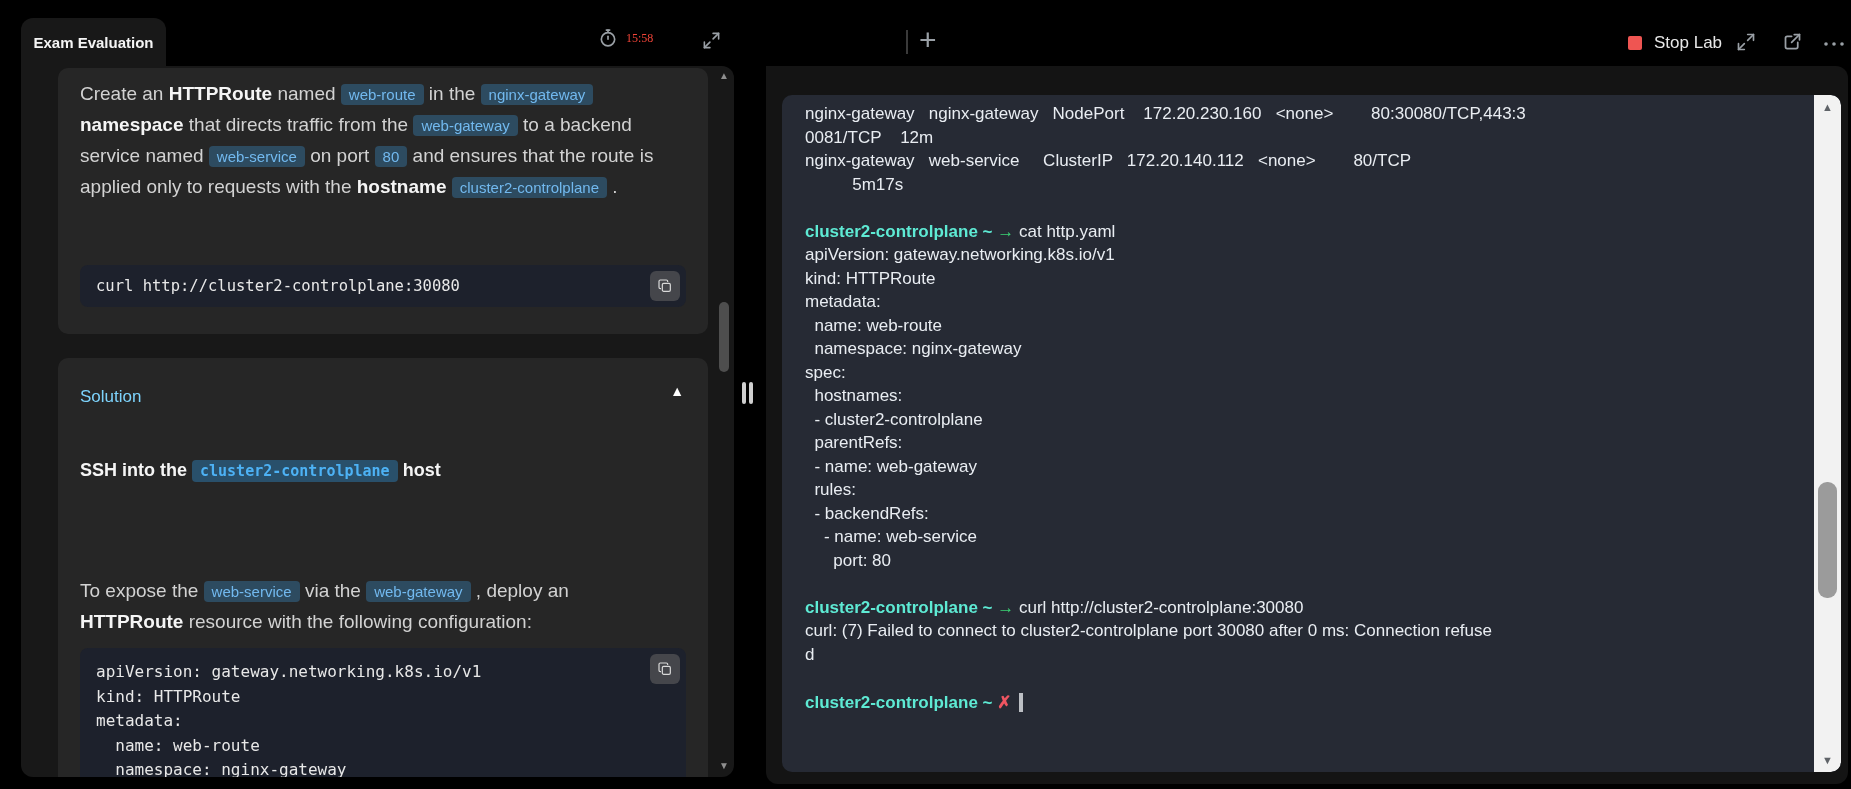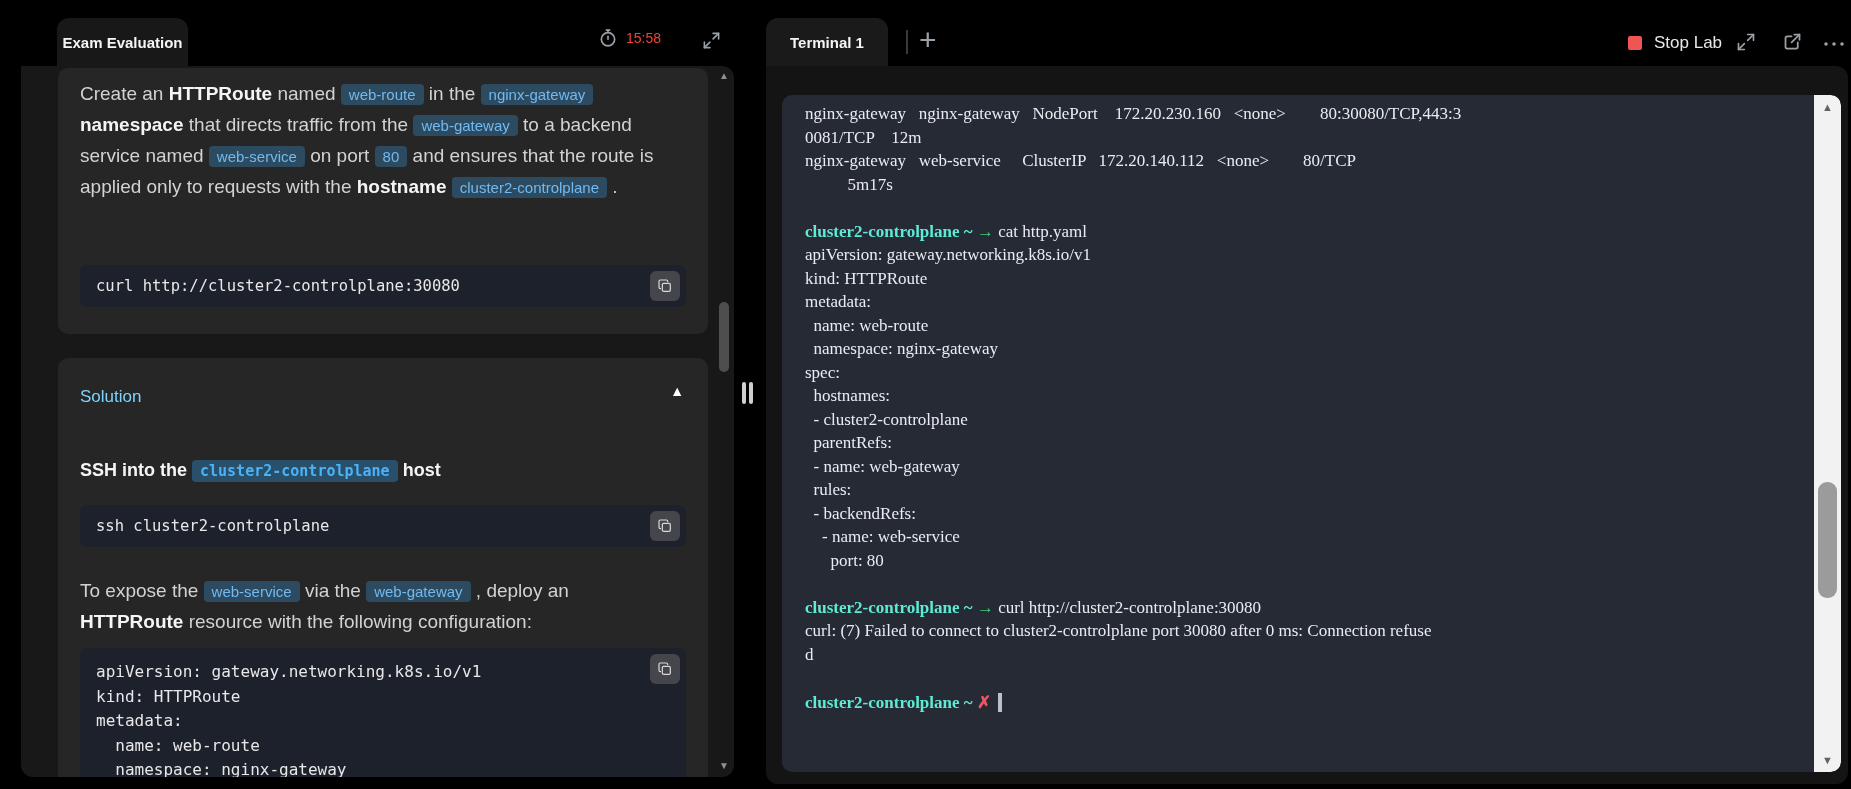"Exam Evaluation" .tab-left { margin-left: 36px -> none; width: 131px -> 145px }
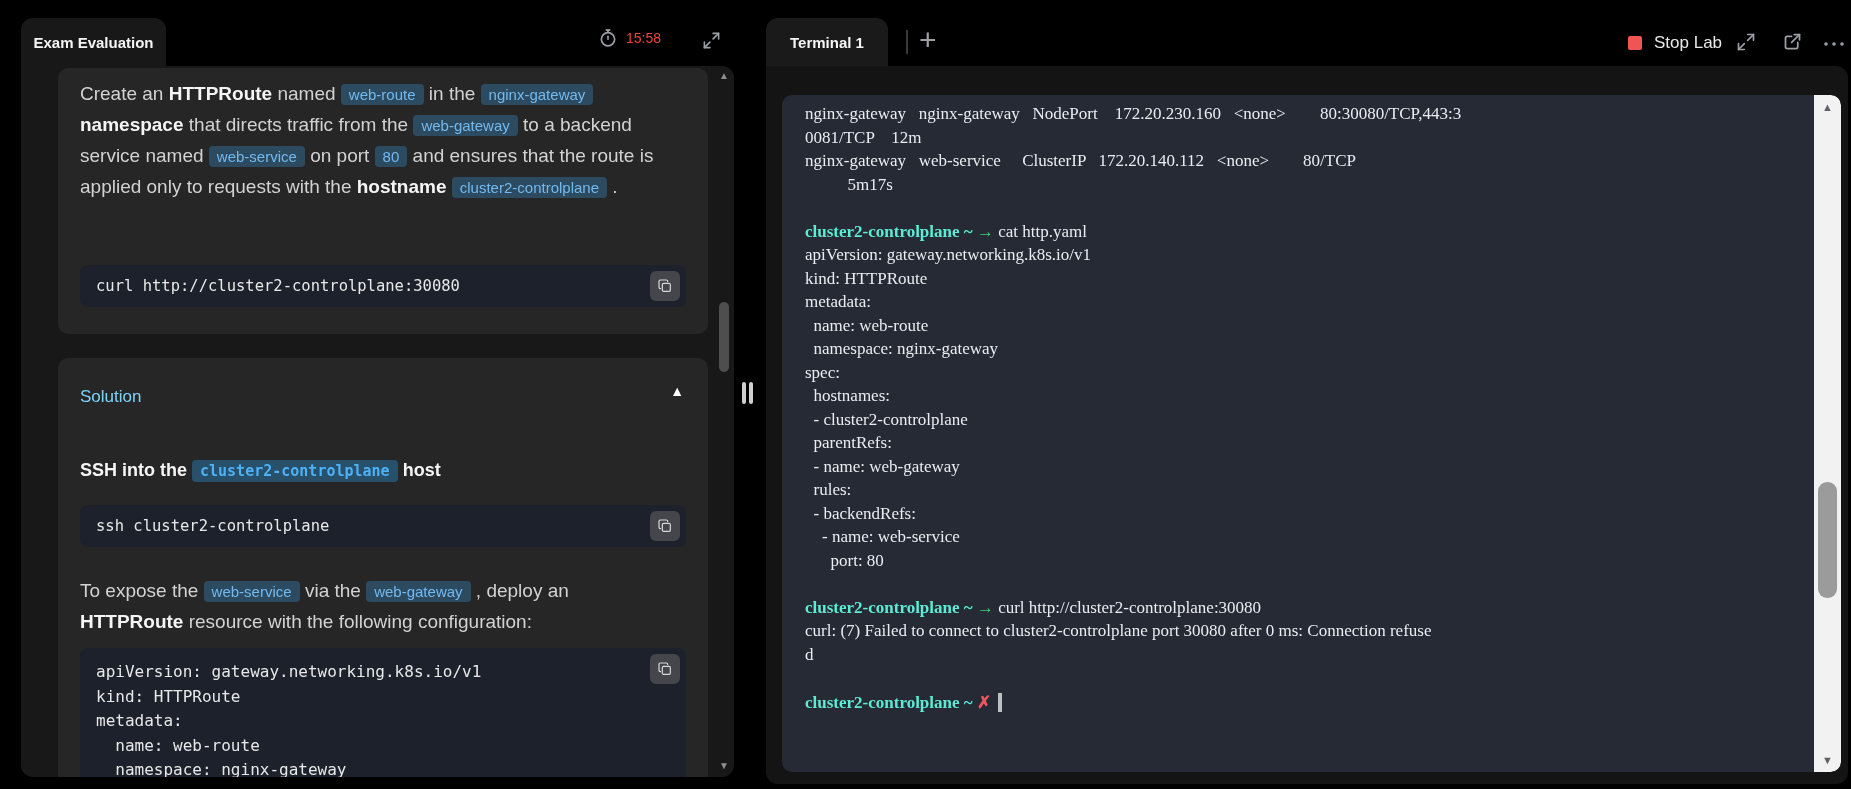"15:58" .timer-text { font-family: none -> Liberation Serif, serif; font-size: 14px -> 12px }
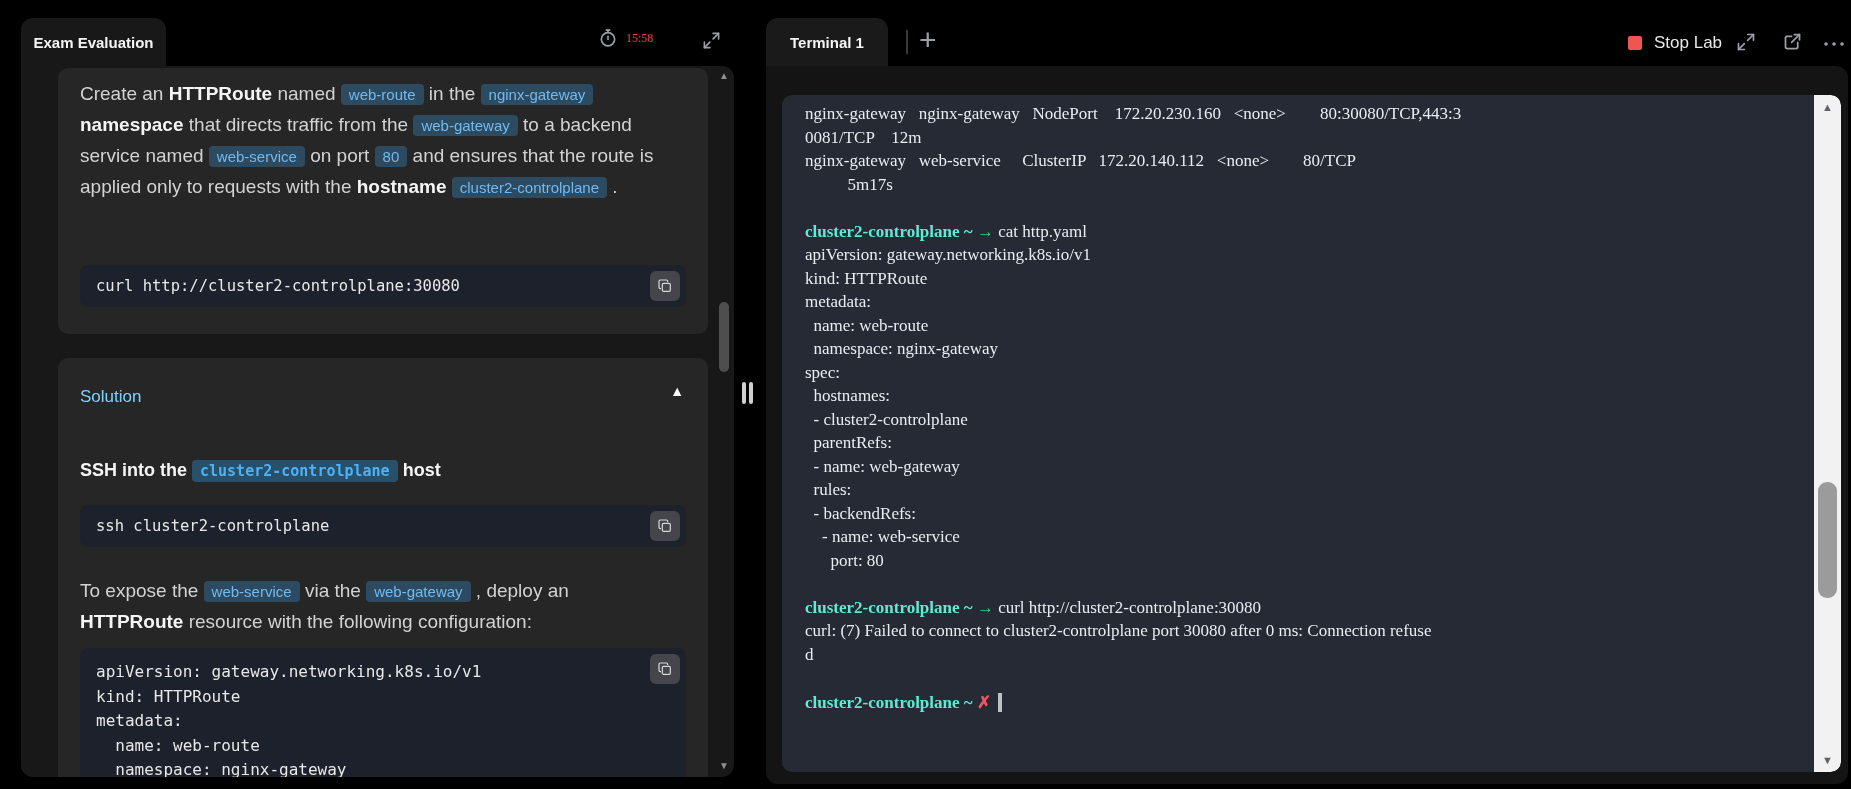"Terminal 1" div.tab { html: <div> <span>Terminal 1</span> </div> -> none }
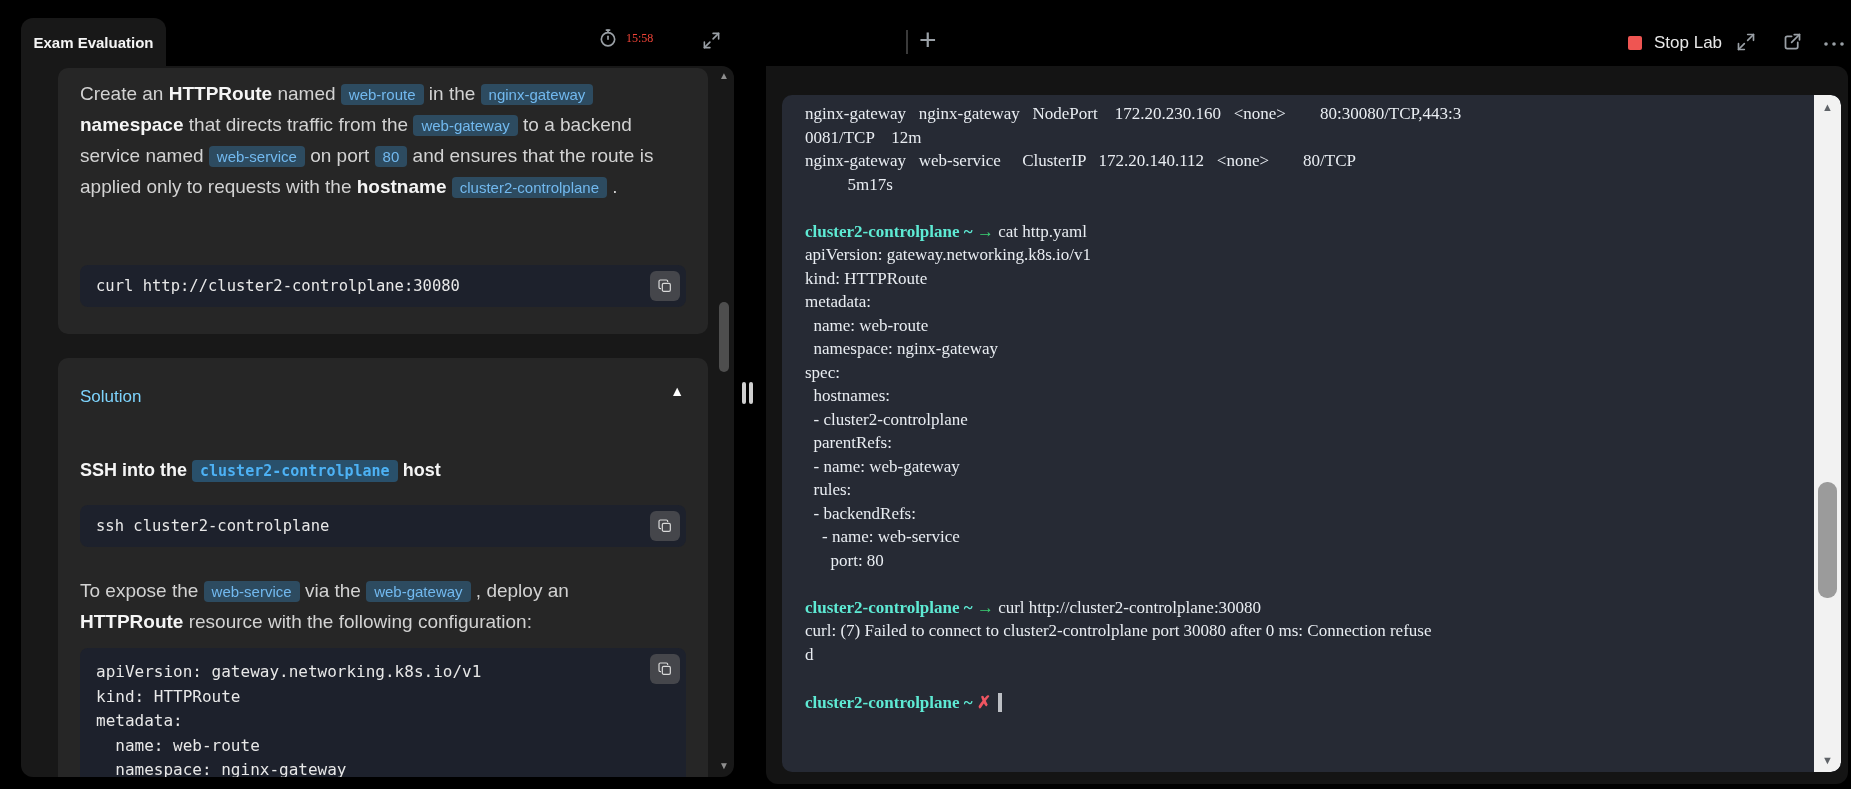"nginx-gateway nginx-gateway NodePort" .term-out { font-family: Liberation Serif, serif -> Liberation Sans, sans-serif }
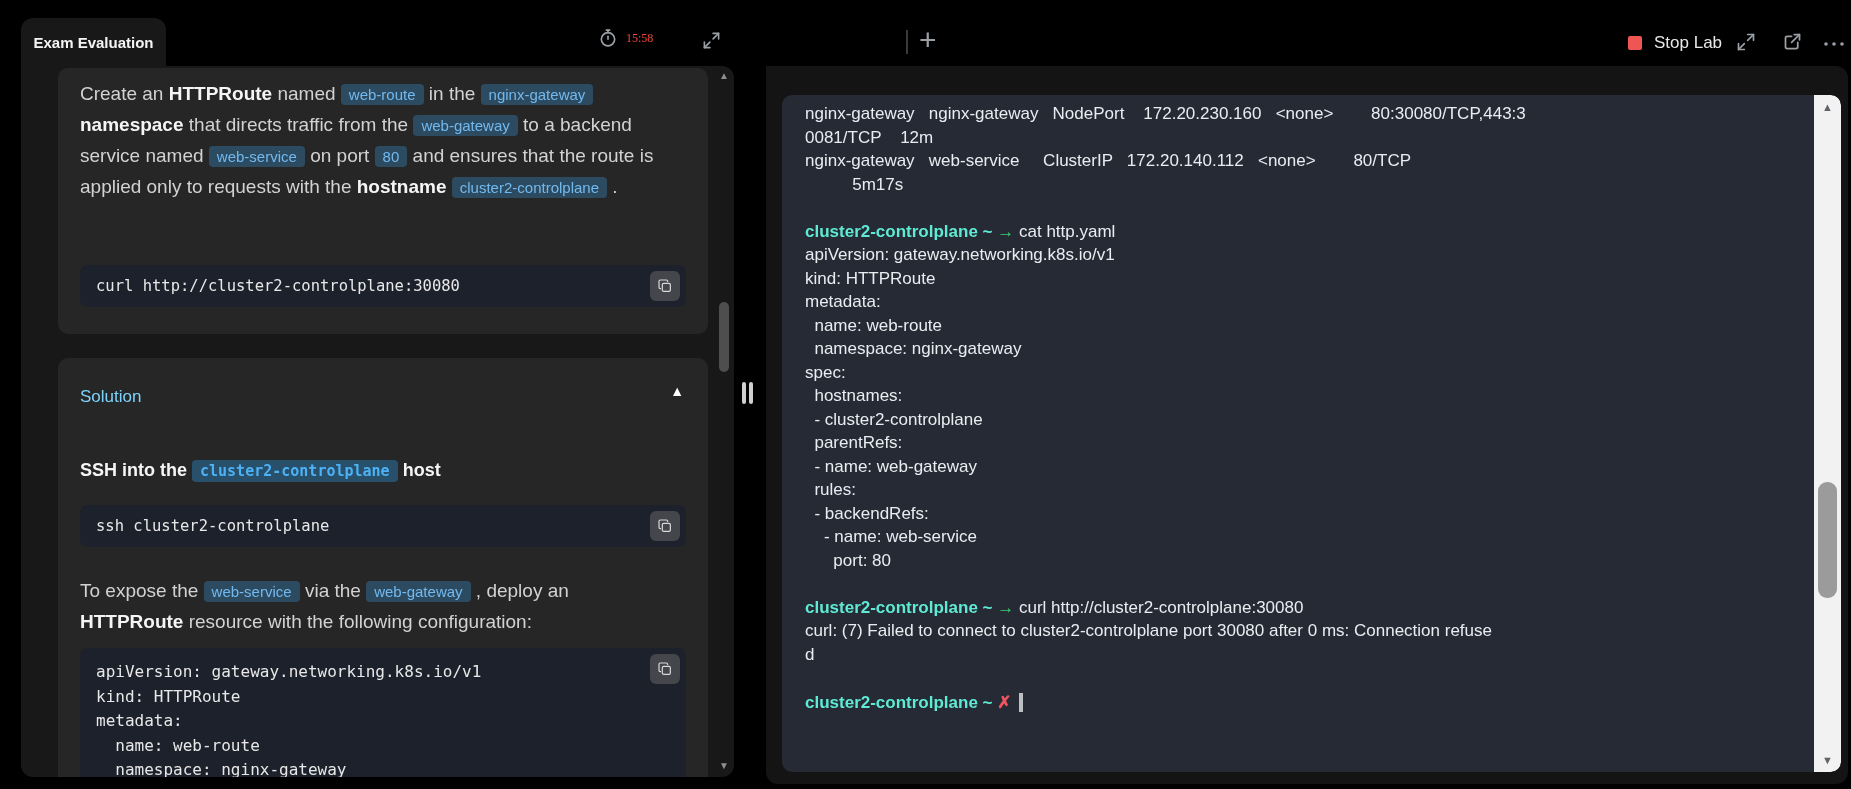"ssh cluster2-controlplane" div.codeblock { html: <div> <span>ssh cluster2-controlplane</span> <button> <svg> <rect></rect> <path></path> </svg> </button> </div> -> none }
